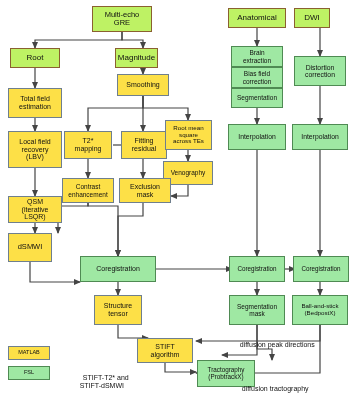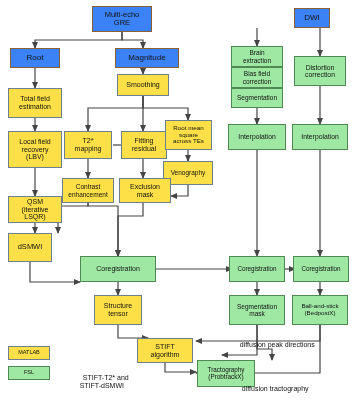"Multi-echo" .orange { background: #3b82f6 -> #bef264 }
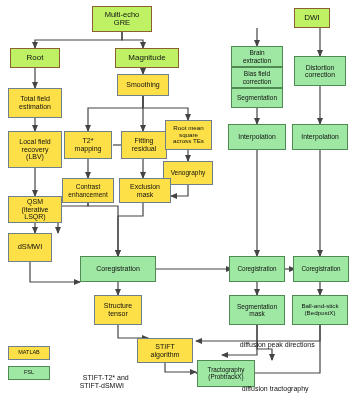"Anatomical" div.node { html: none -> <div> <span>Anatomical</span> </div> }
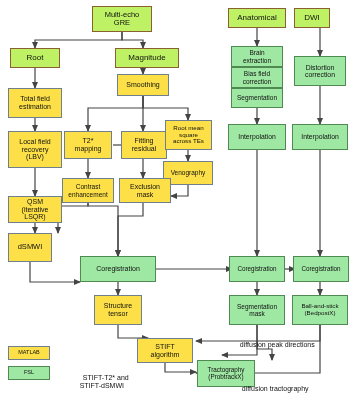"Magnitude" div.node { width: 64px -> 43px }
